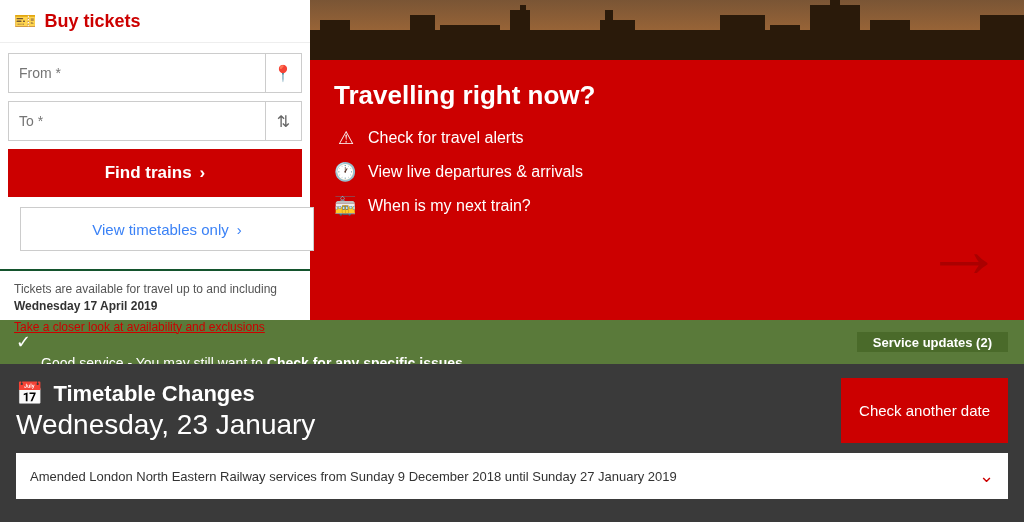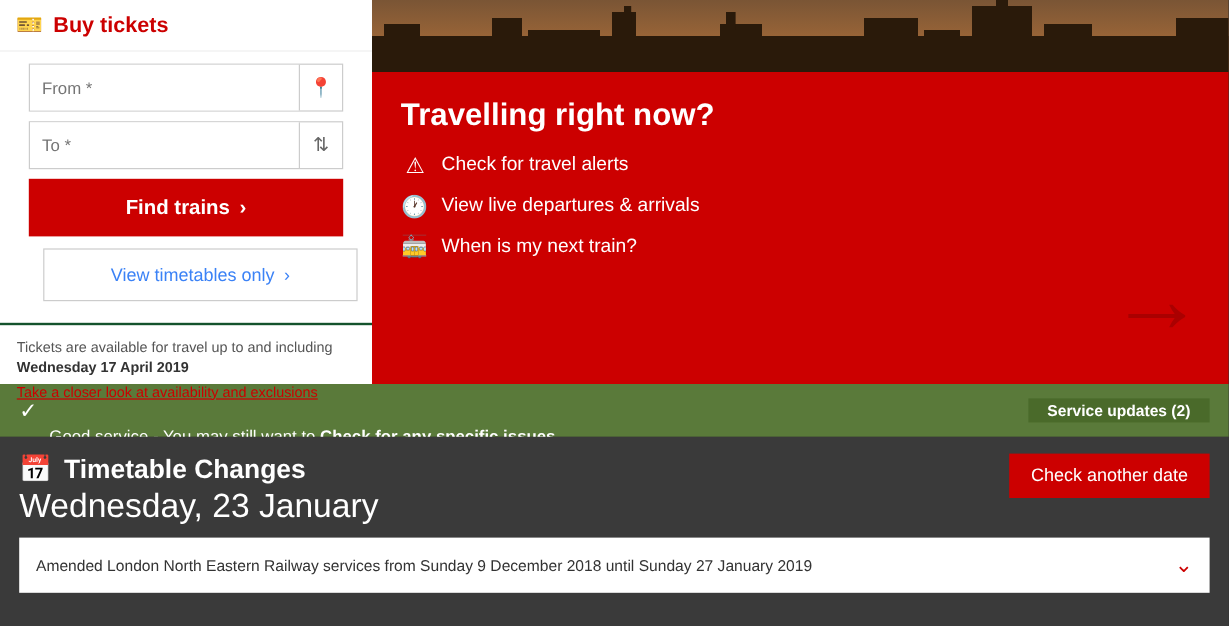"From *" .form-section { padding: 10px 24px -> 10px 8px }
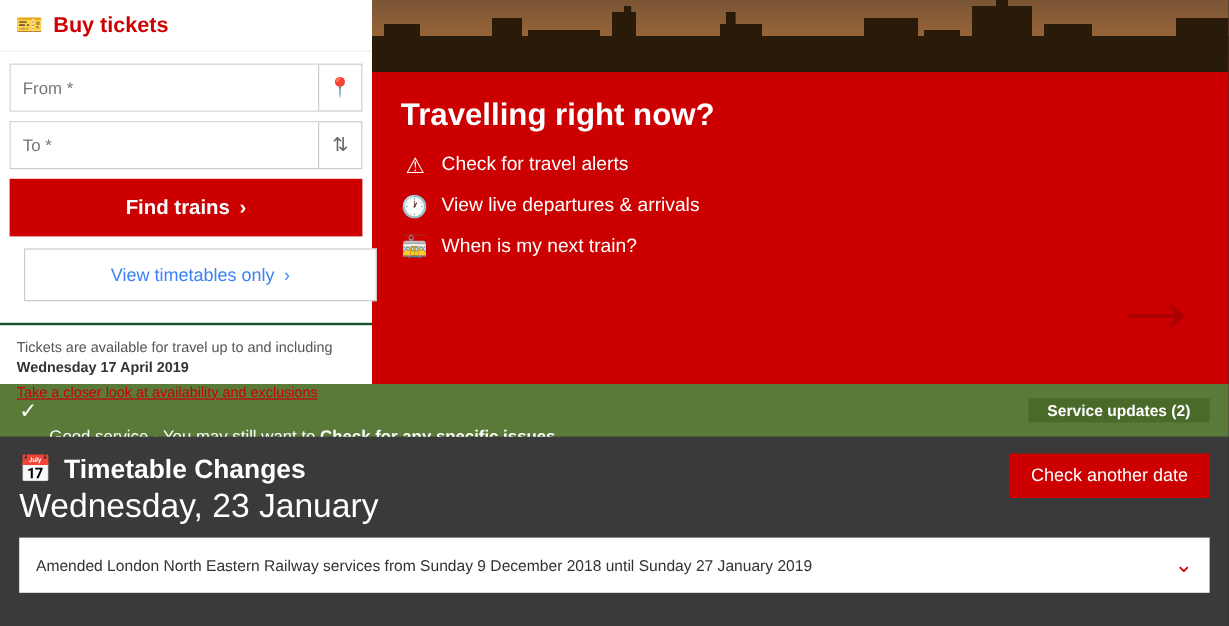"Check another date" .check-another-date-btn { padding: 10px 18px -> 24px 18px }
